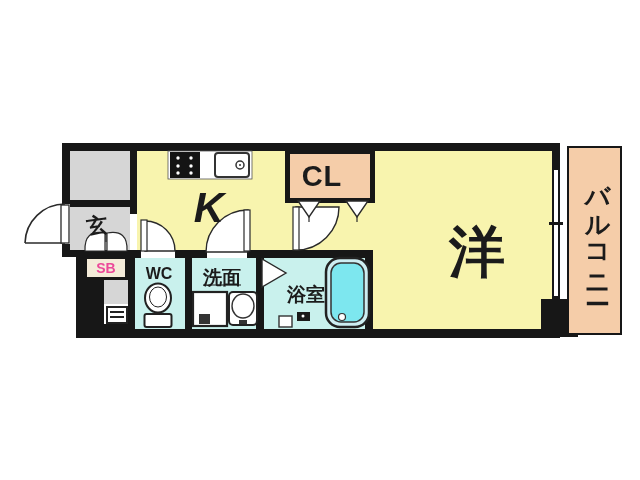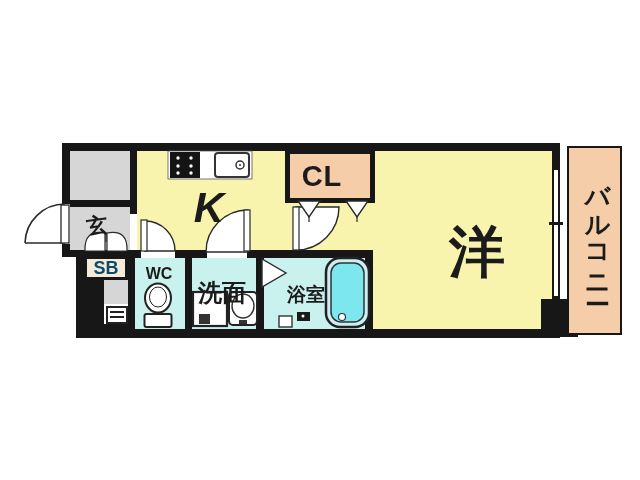"SB" div.lbl { color: #0c4a6e -> #ec4899; font-size: 18px -> 14px }
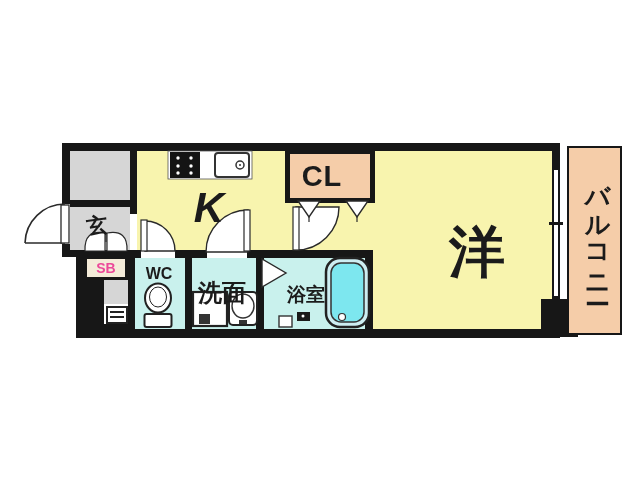"洗面" div.lbl { font-size: 24px -> 19px; text-decoration: none -> underline; top: 293px -> 277px }
